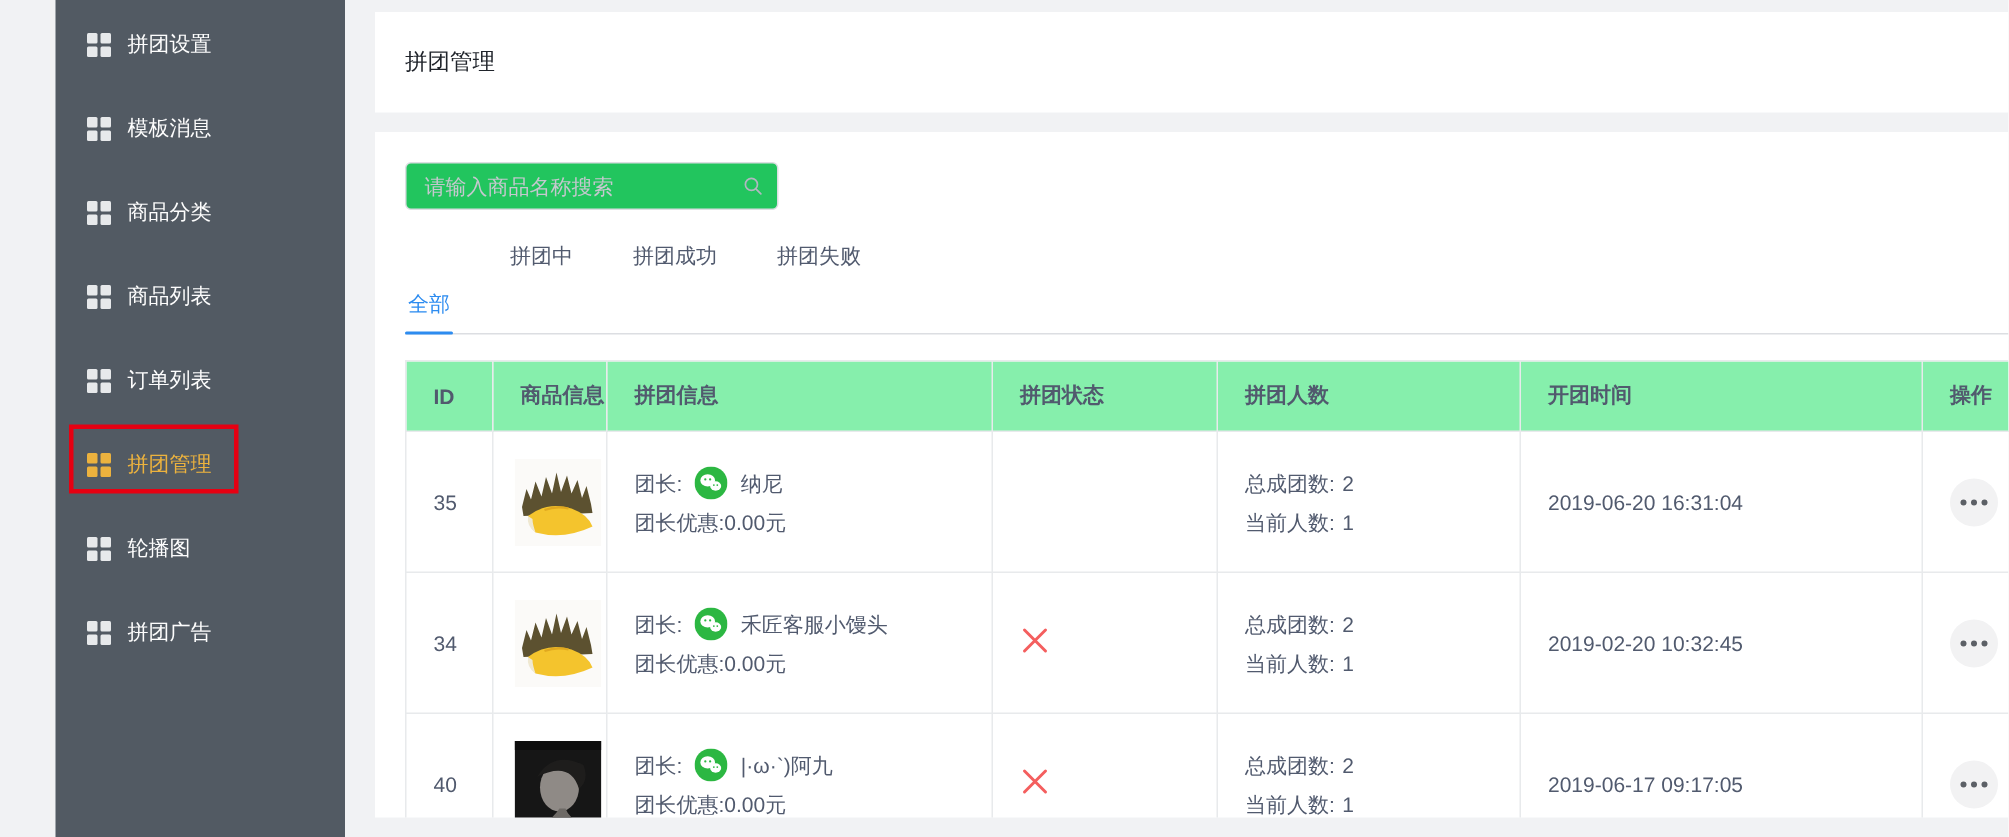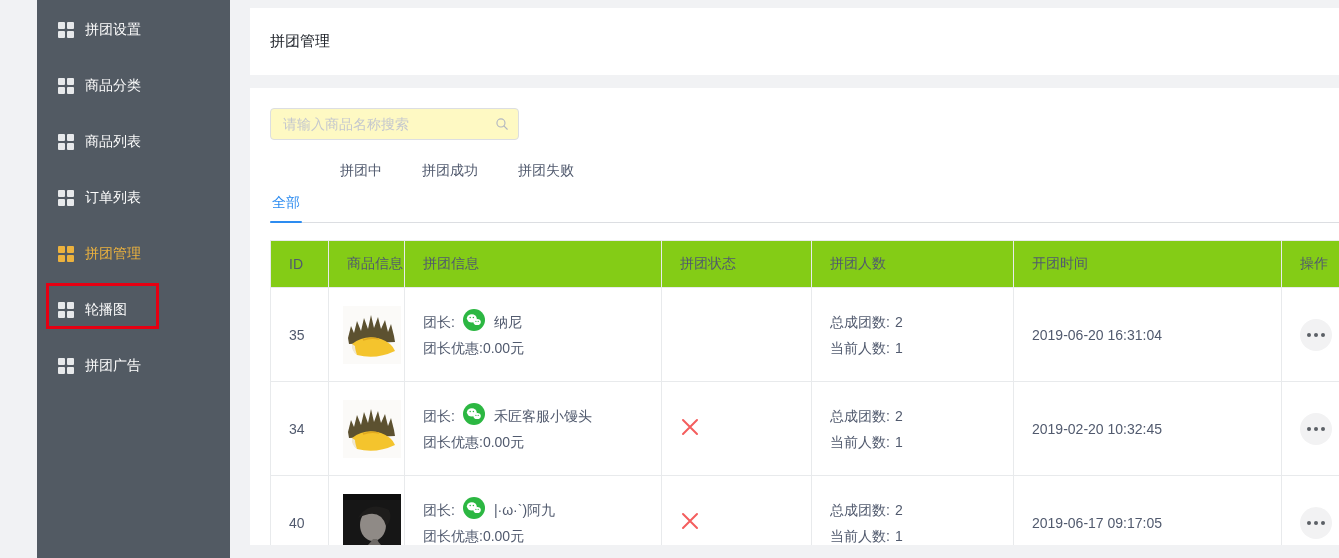"模板消息" div.menu-item { html: none -> <div> <span> <i></i> <i></i> <i></i> <i></i> </span> <span>模板消息</span> </div> }
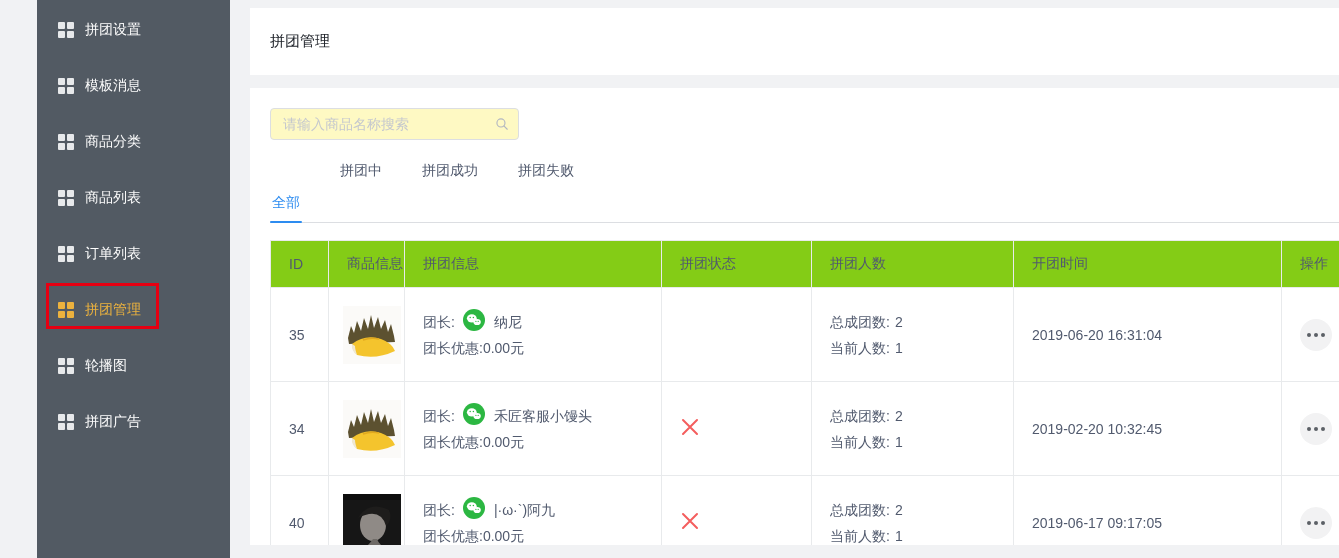"请输入商品名称搜索" .search-wrap input { background: #fef9c3 -> #22c55e }
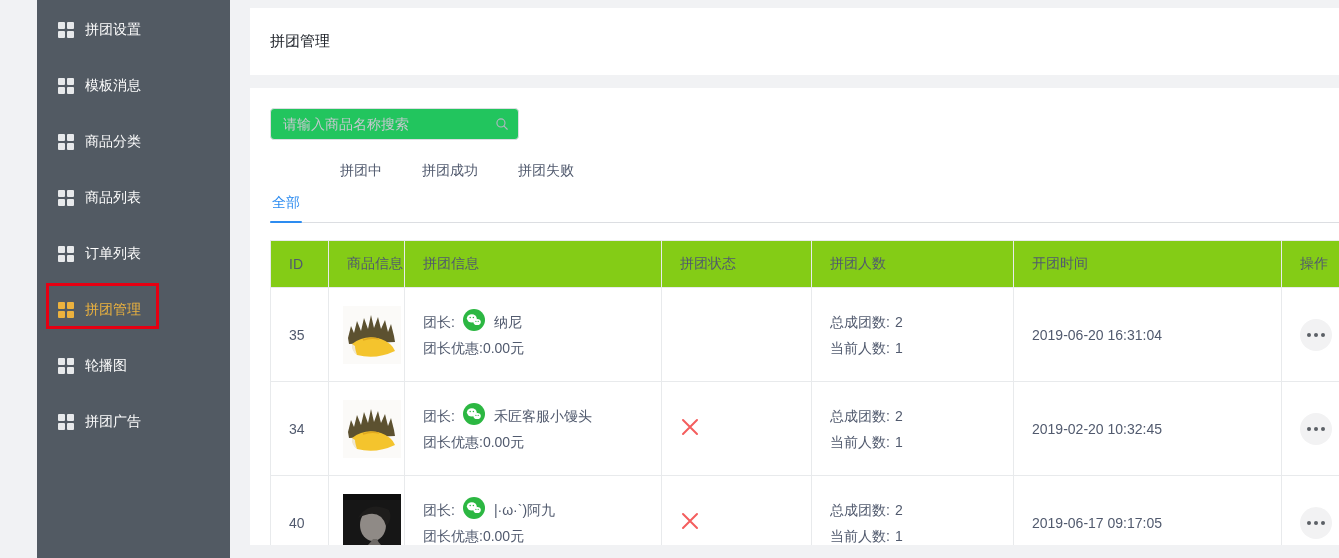"ID" thead th { background: #84cc16 -> #86efac; font-weight: normal -> bold }
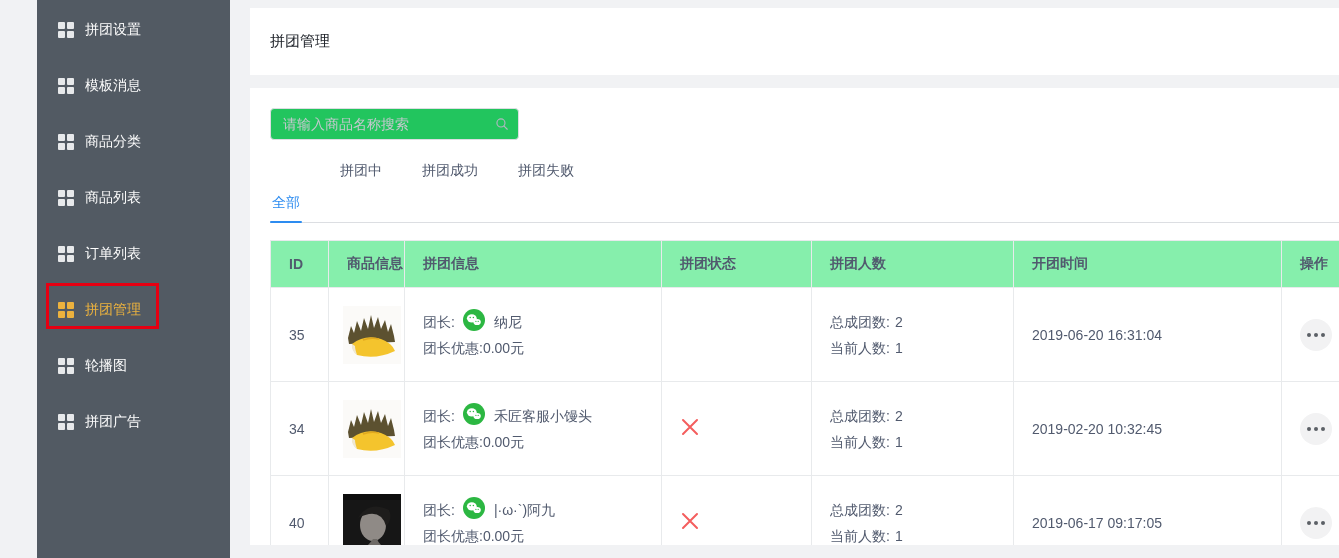"团长:" .info-line { align-items: flex-start -> center }
